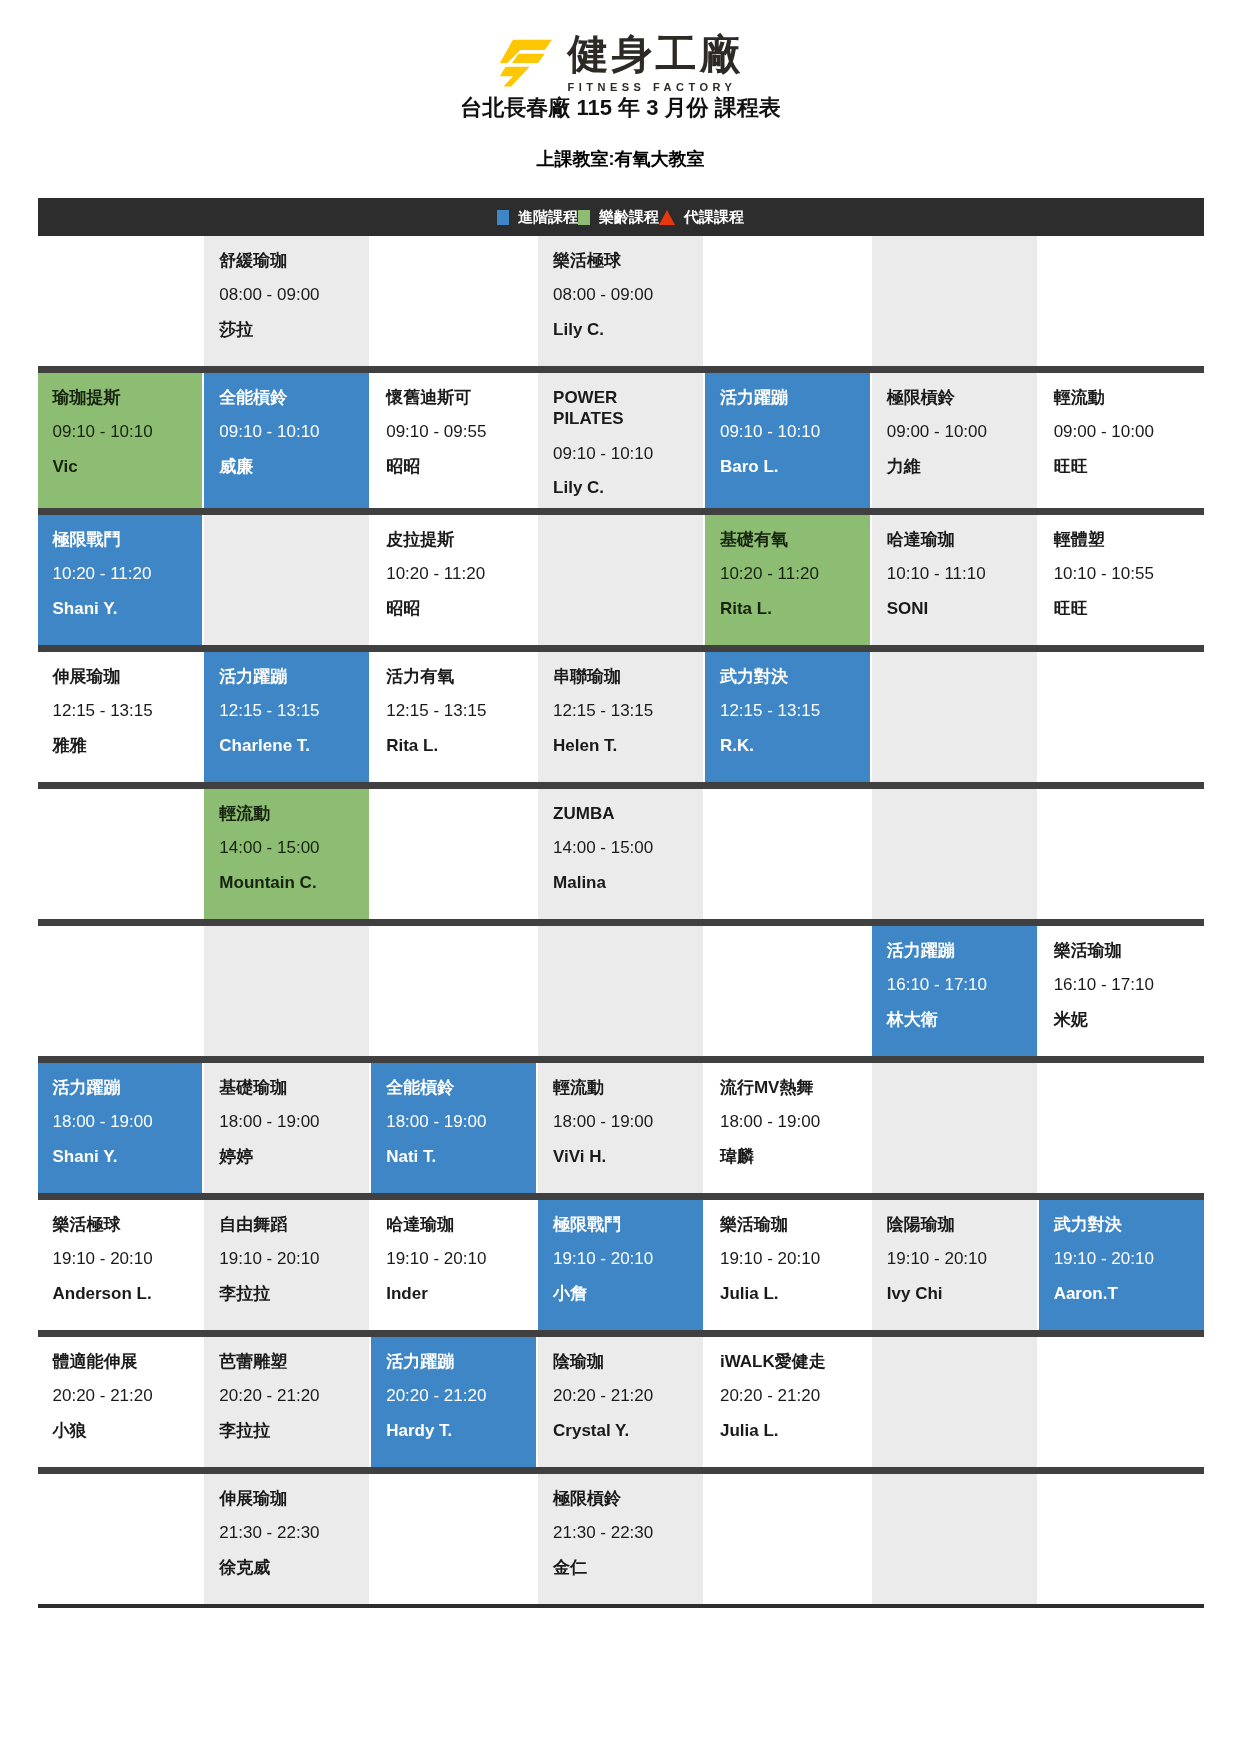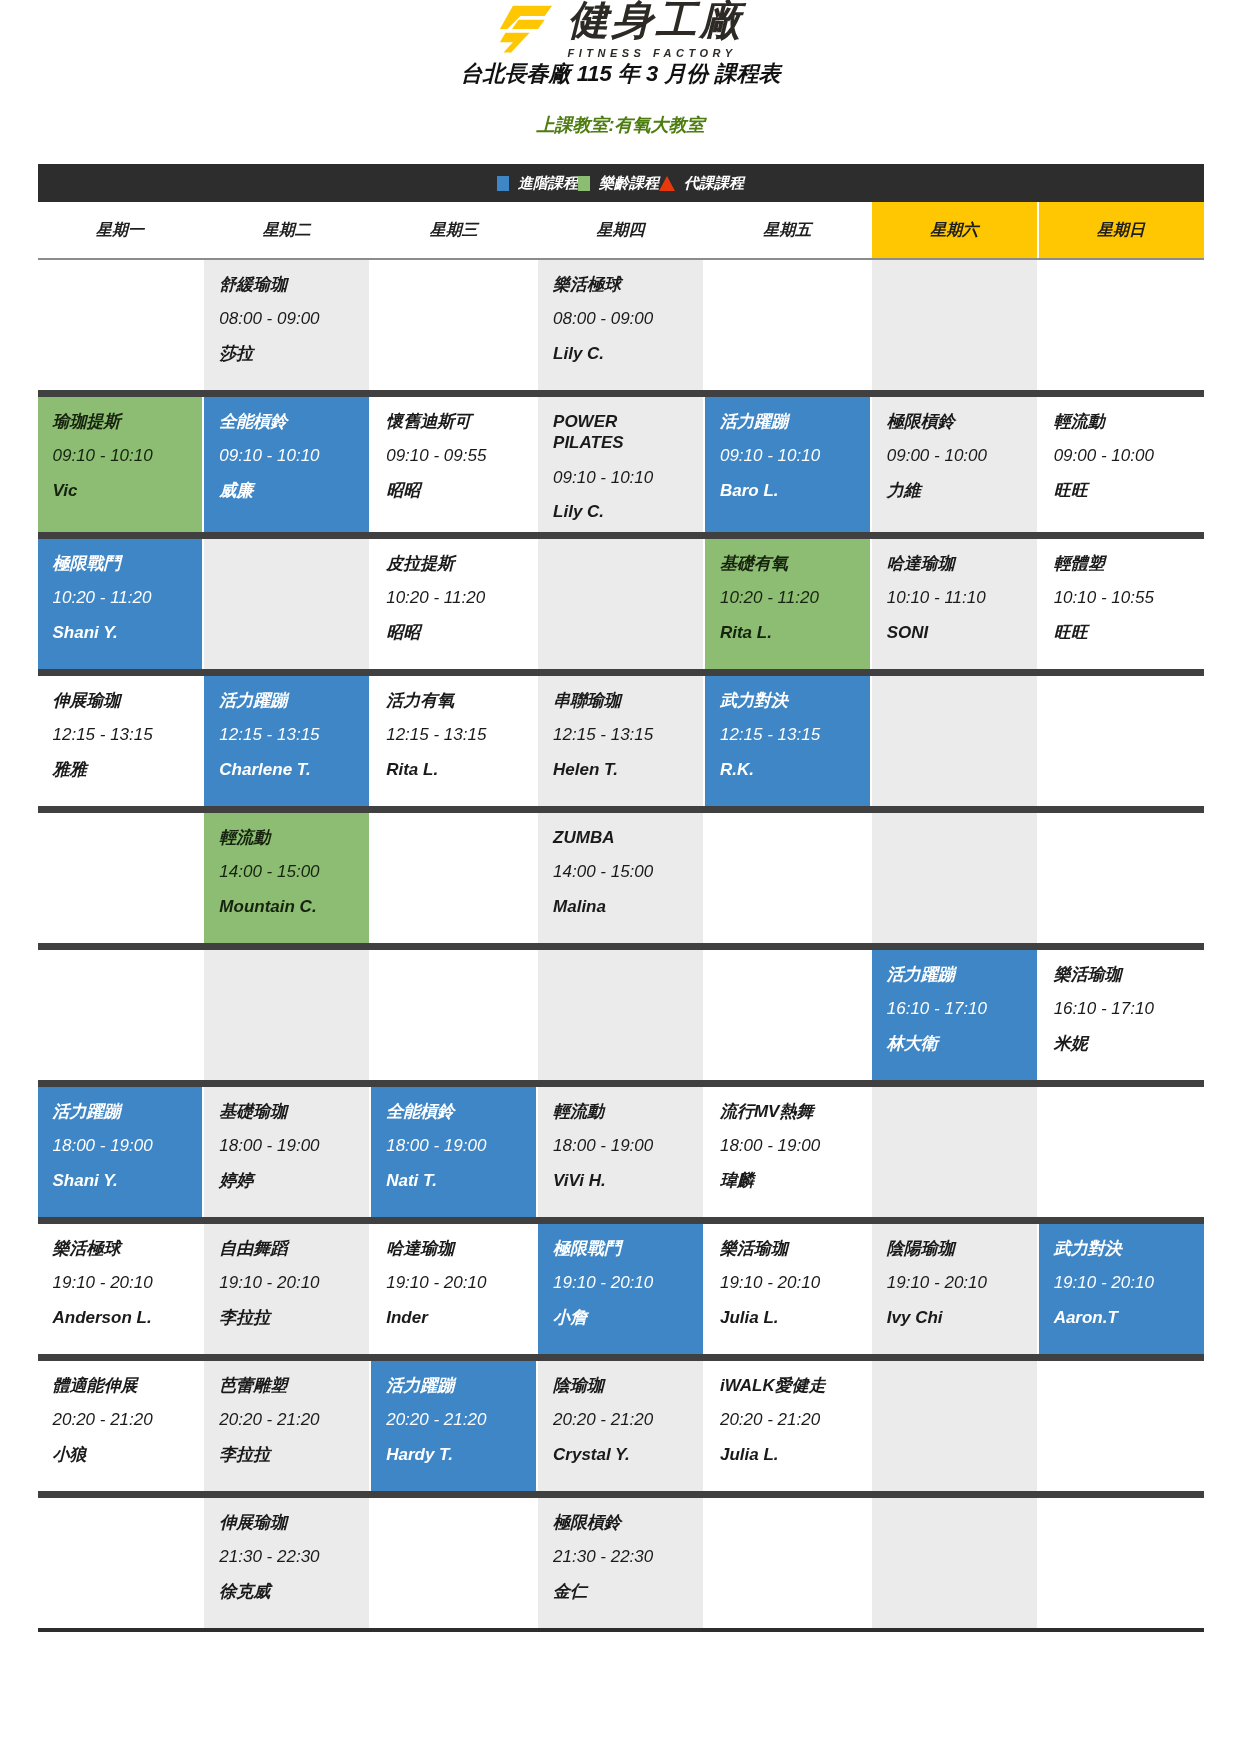"健身工廠" .page { font-style: italic -> none; padding-top: none -> 34px }
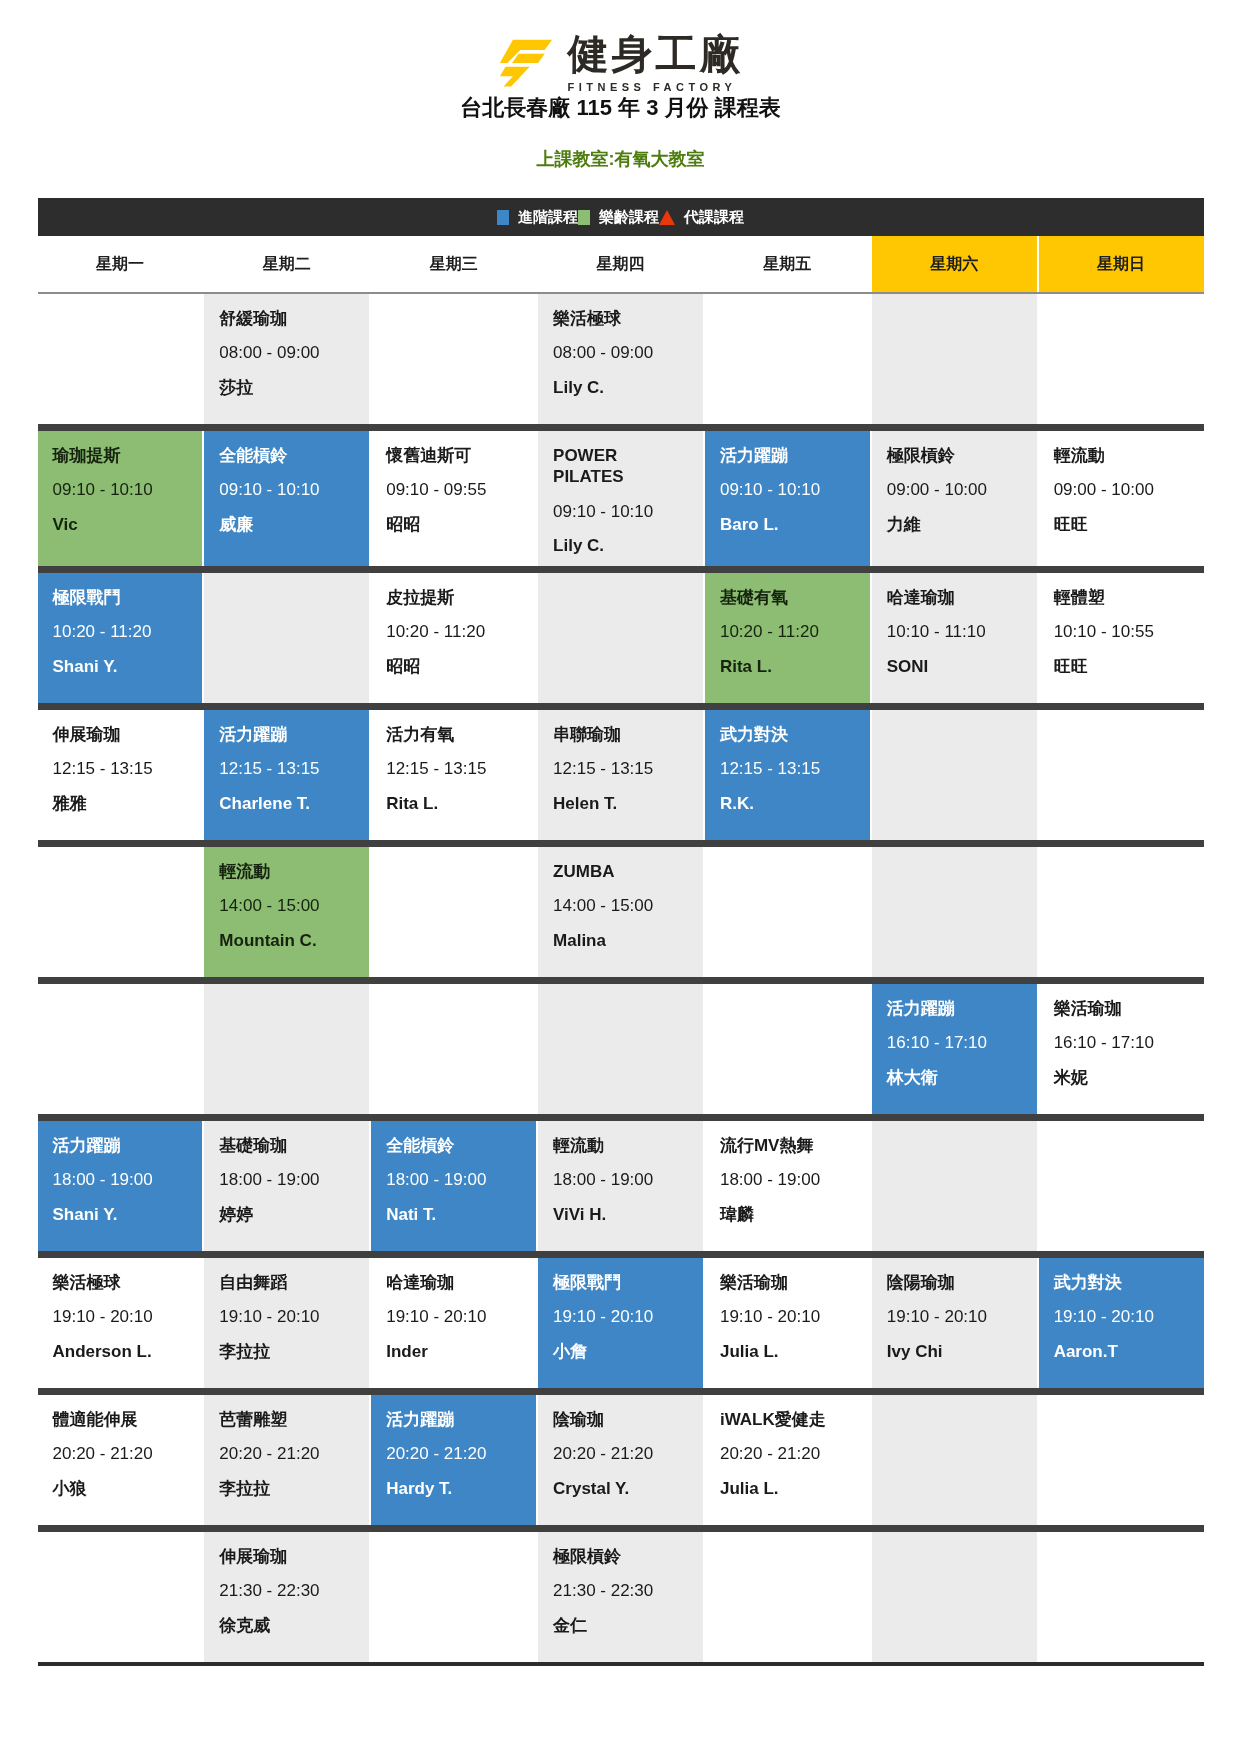"上課教室:有氧大教室" .page-subtitle { color: #4d7c0f -> #000000 }
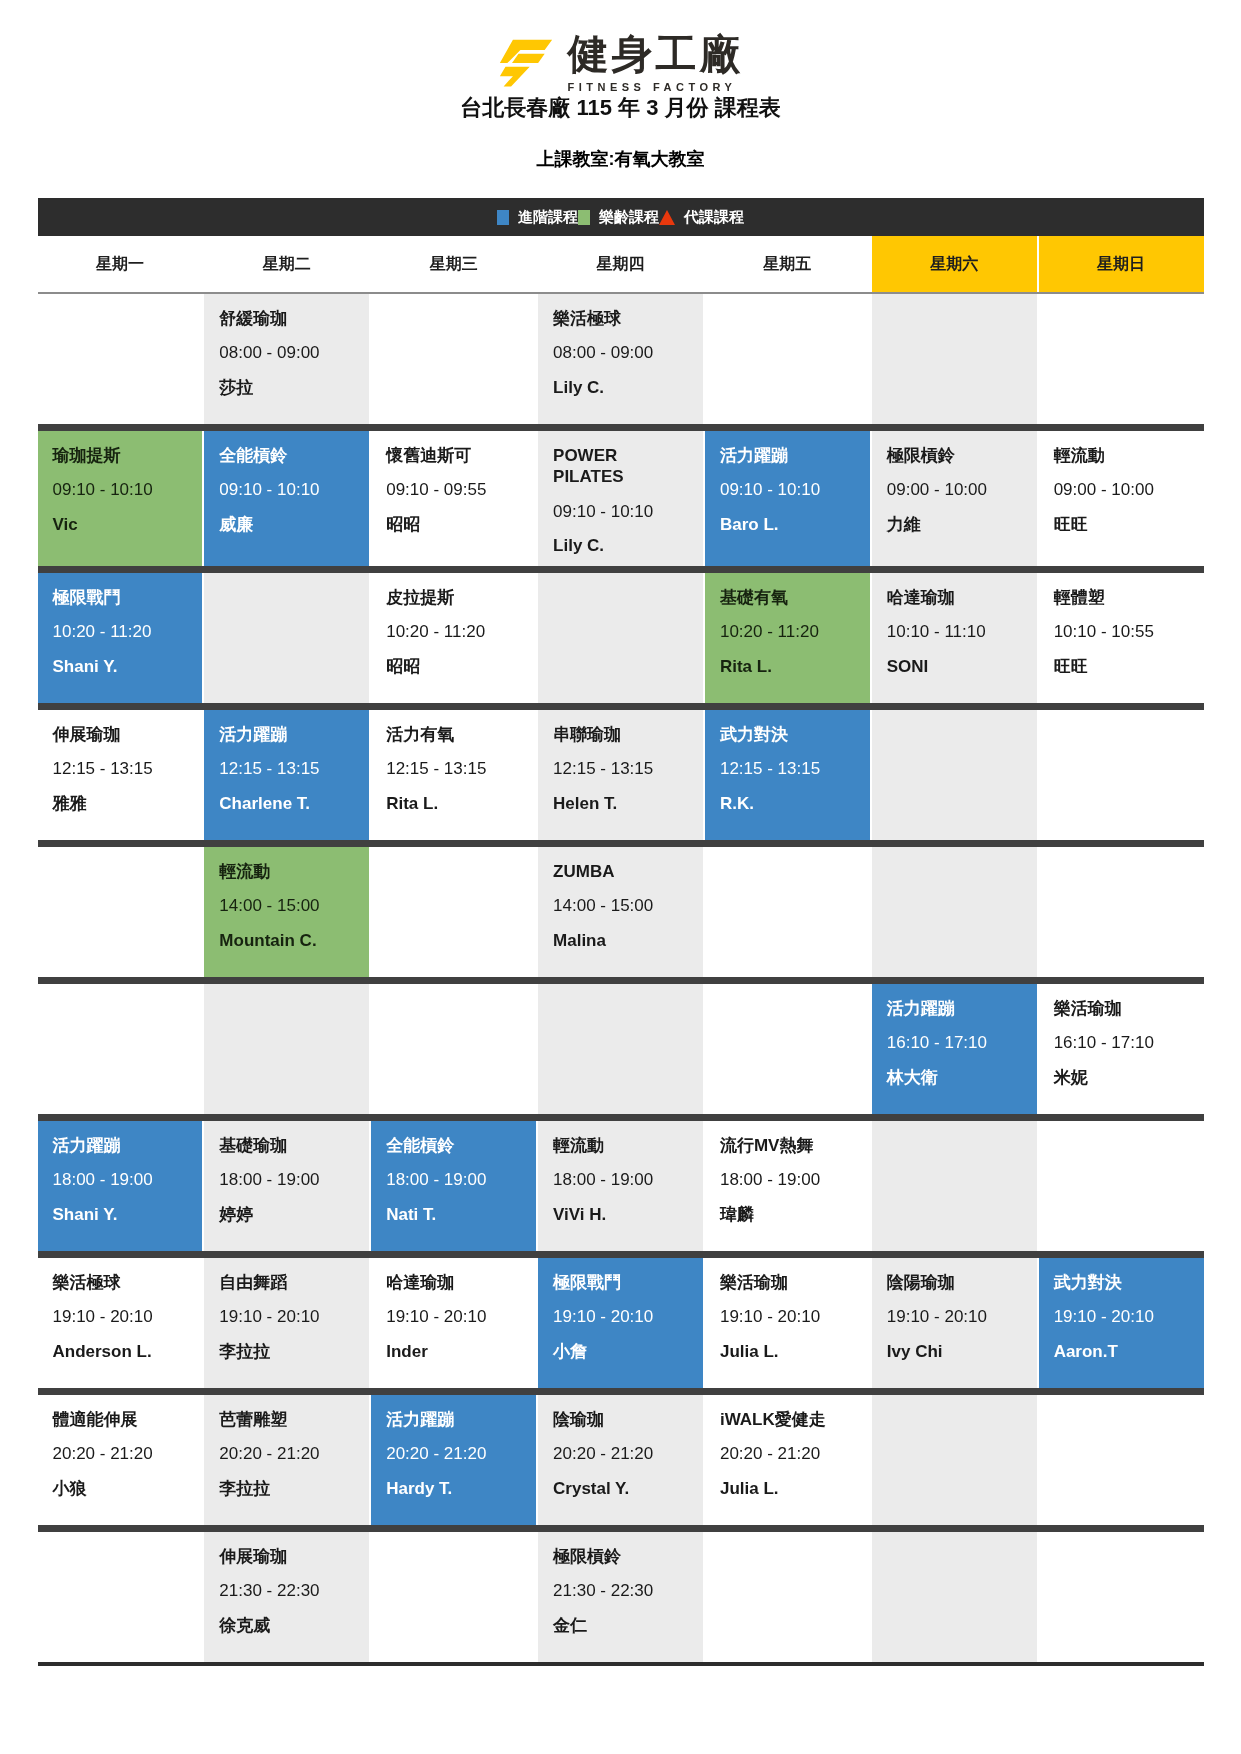"星期一" div.day-header { html: <div> <div>星期一</div> <div>星期二</div> <div>星期三</div> <div>星期四</div> <div>星期五</div> <div>星期六</div> <div>星期日</div> </div> -> none }
